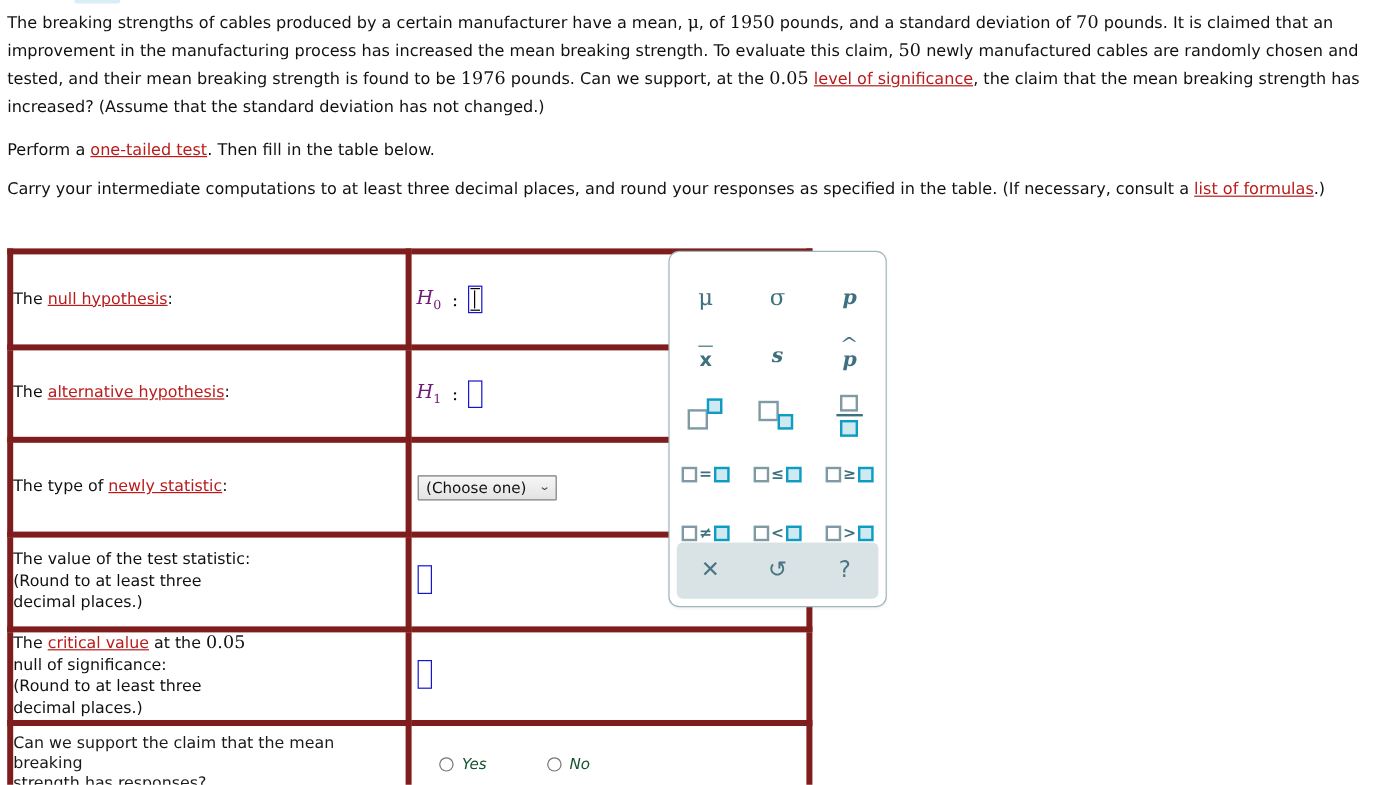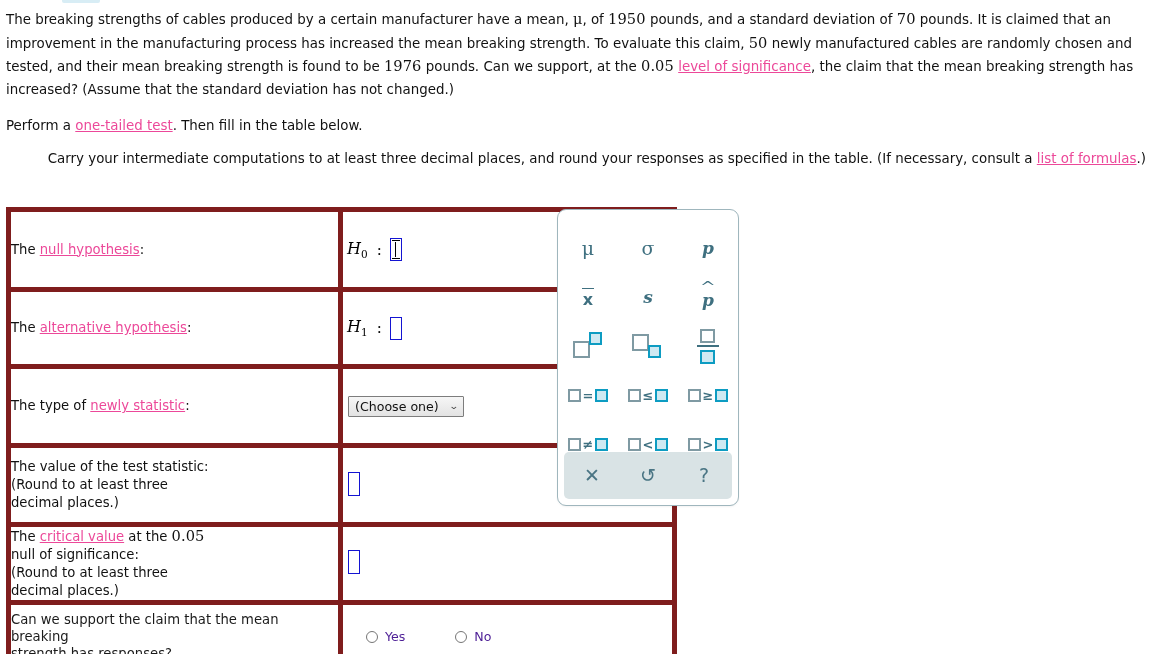"level of significance" a.lnk { color: #ec4899 -> #b91c1c }
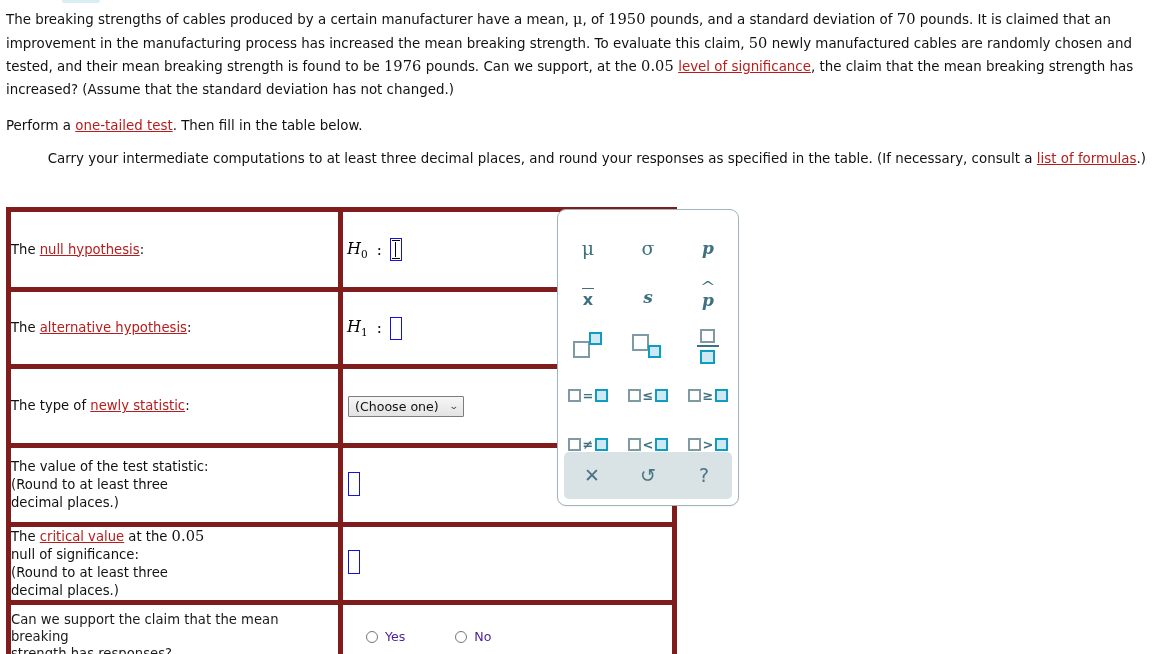"Carry your intermediate computations to" .para.p3 { text-align: right -> none }
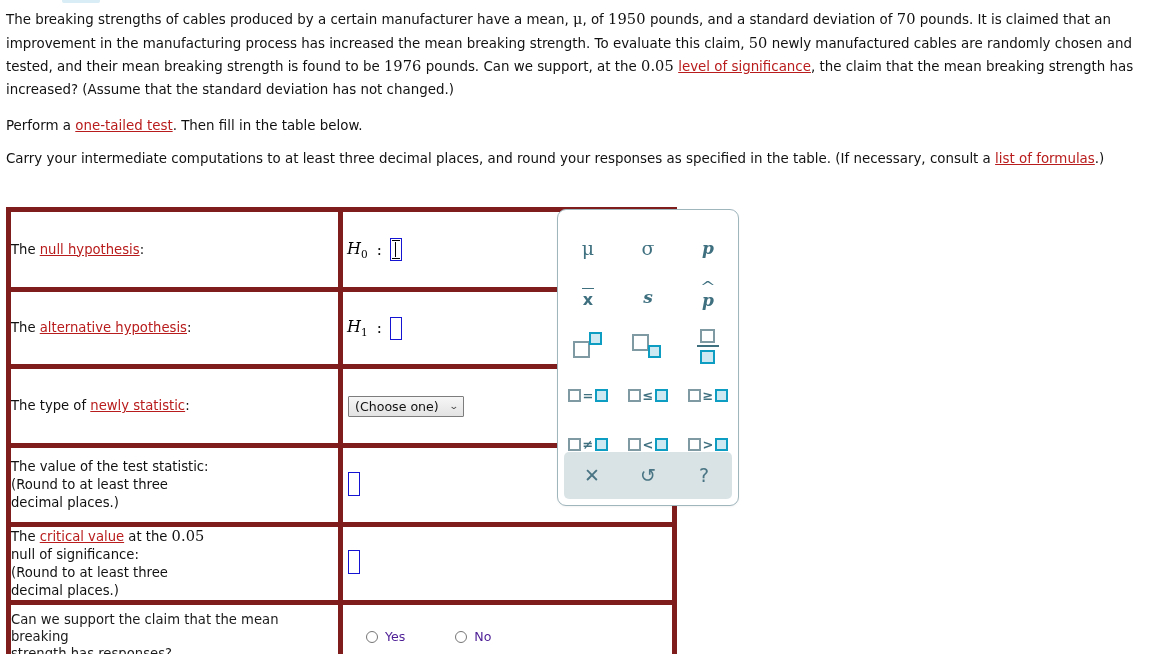"H0" .hvar { color: #000000 -> #701a75 }
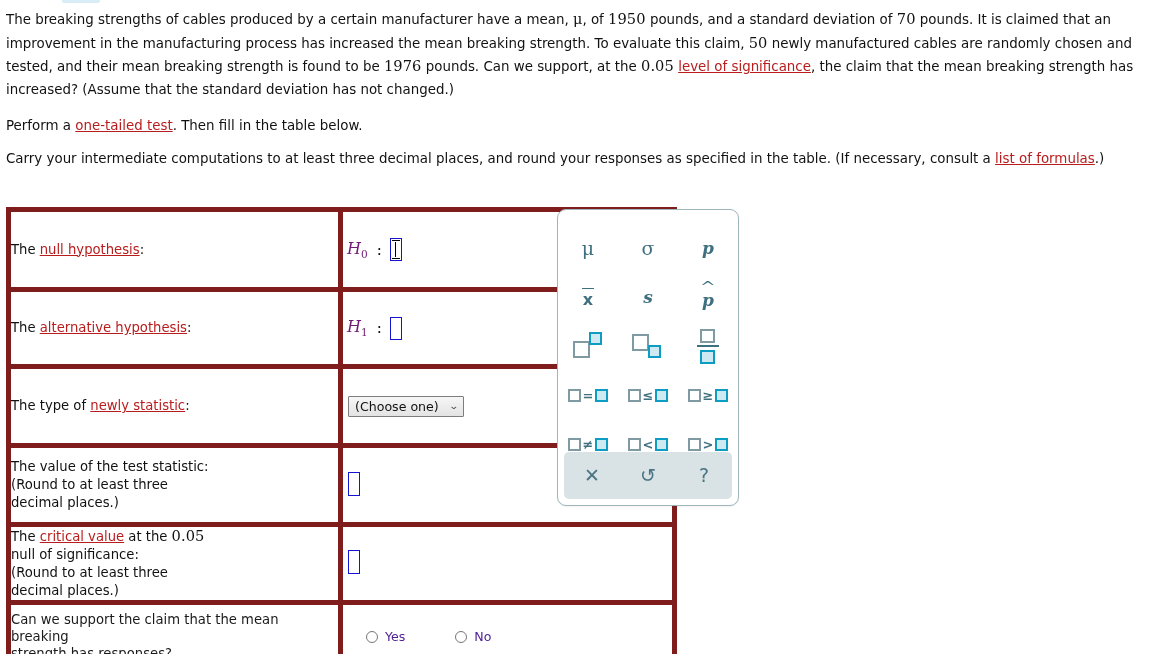"Yes" .radio-lbl { color: #4c1d95 -> #14532d; font-style: none -> italic }
